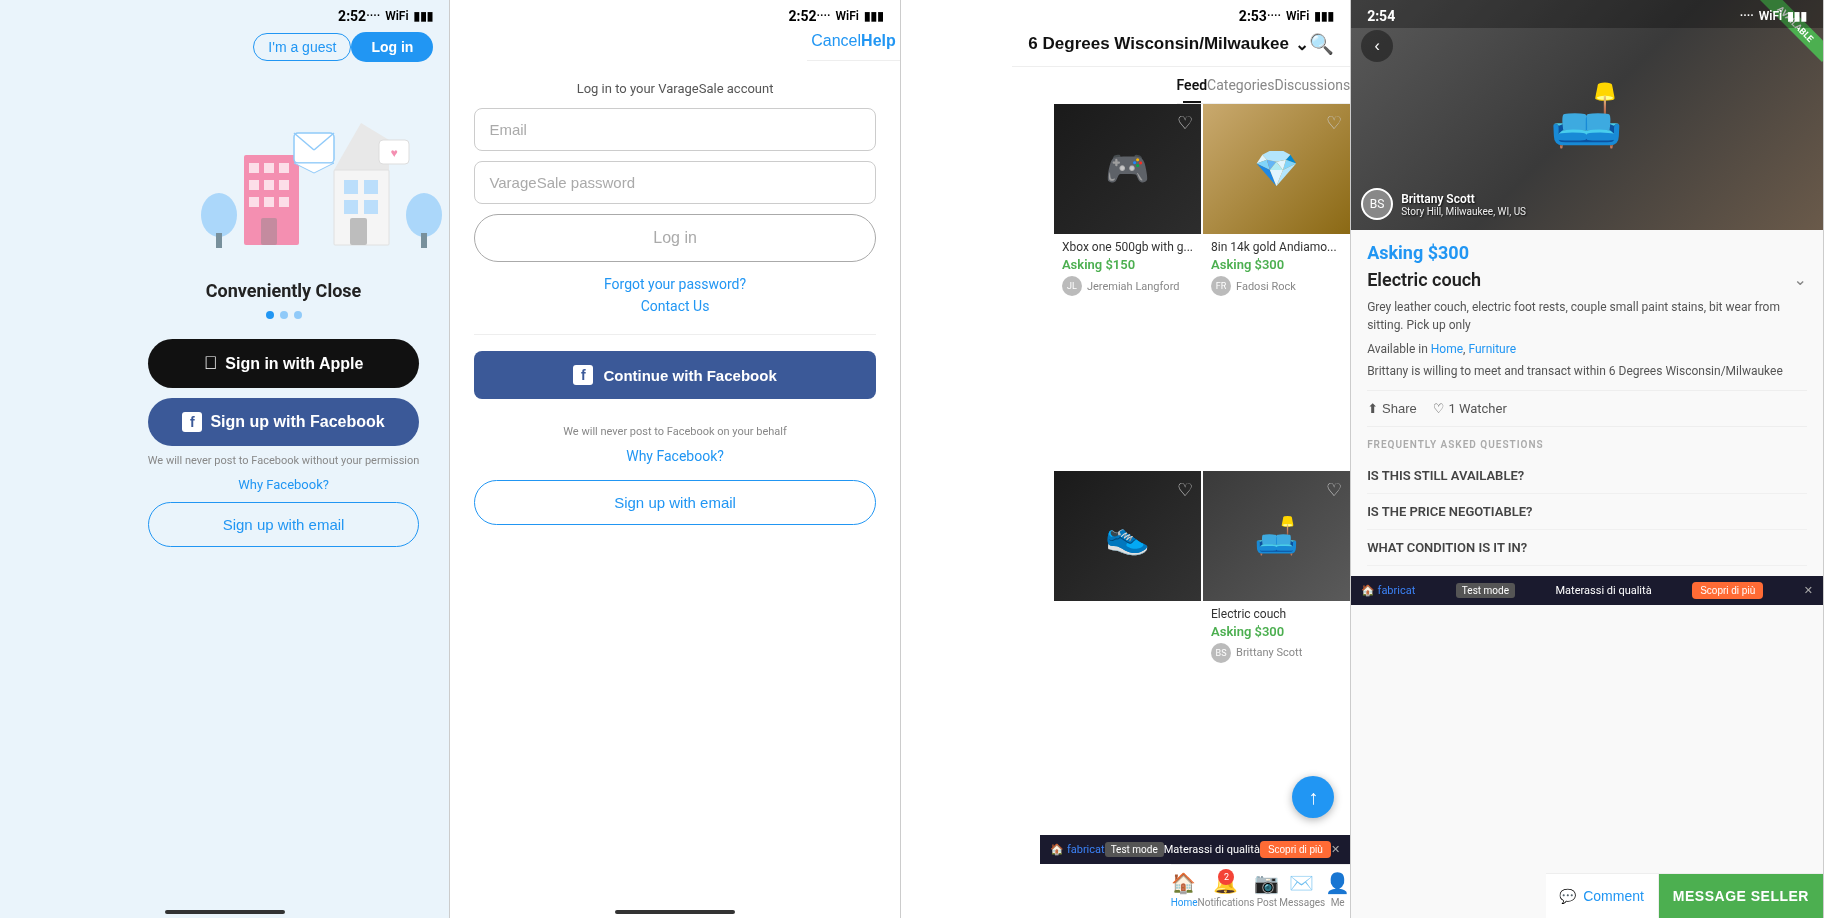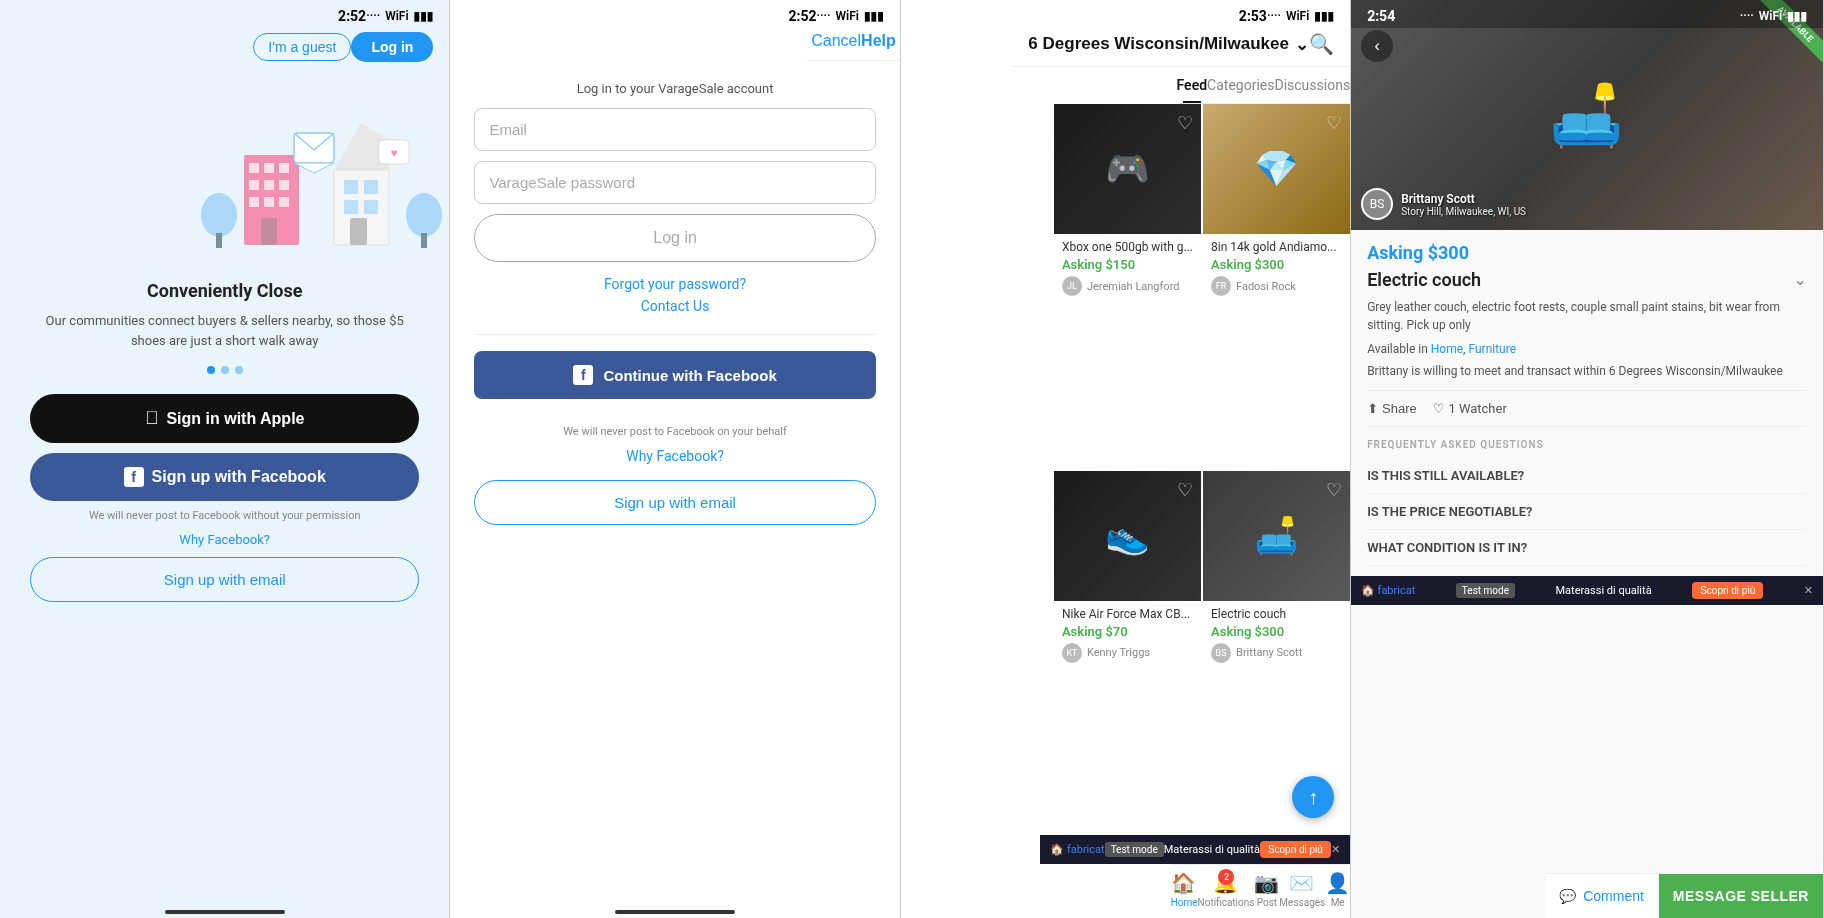"Our communities connect buyers &" div.screen1-subtitle { html: <div>Our communities connect buyers &amp; sellers nearby, so those $5 shoes are just a short walk away</div> -> none }
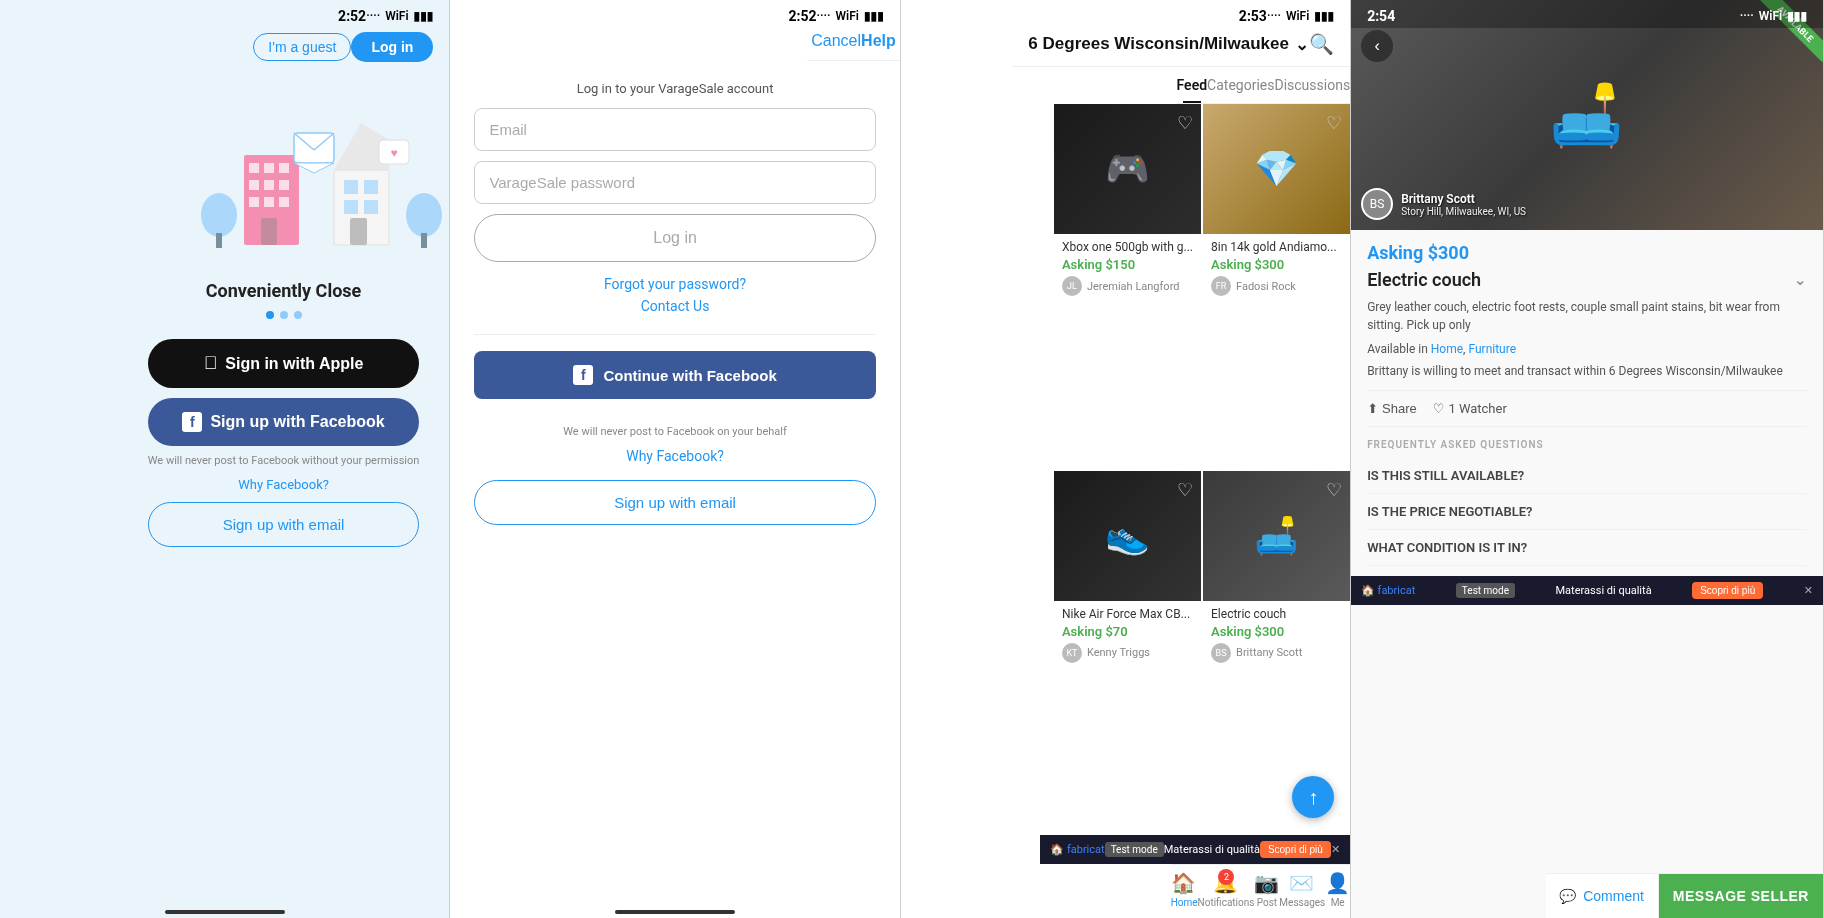"Nike Air Force Max CB..." div.feed-info { html: <div> <div>Nike Air Force Max CB...</div> <div>Asking $70</div> <div> <div>KT</div> <span>Kenny Triggs</span> </div> </div> -> none }
